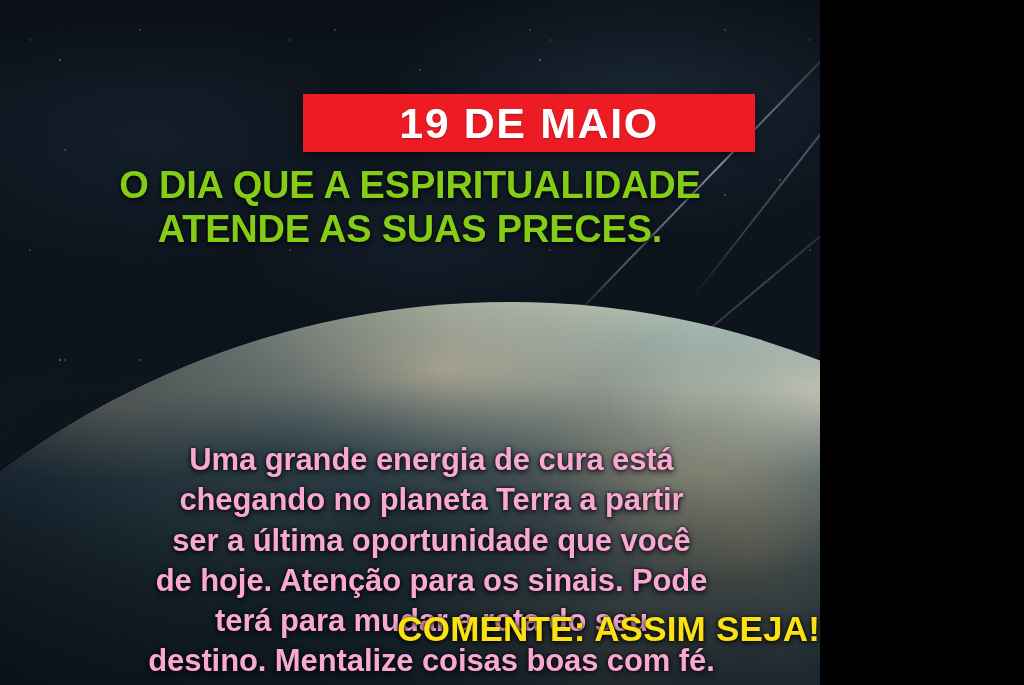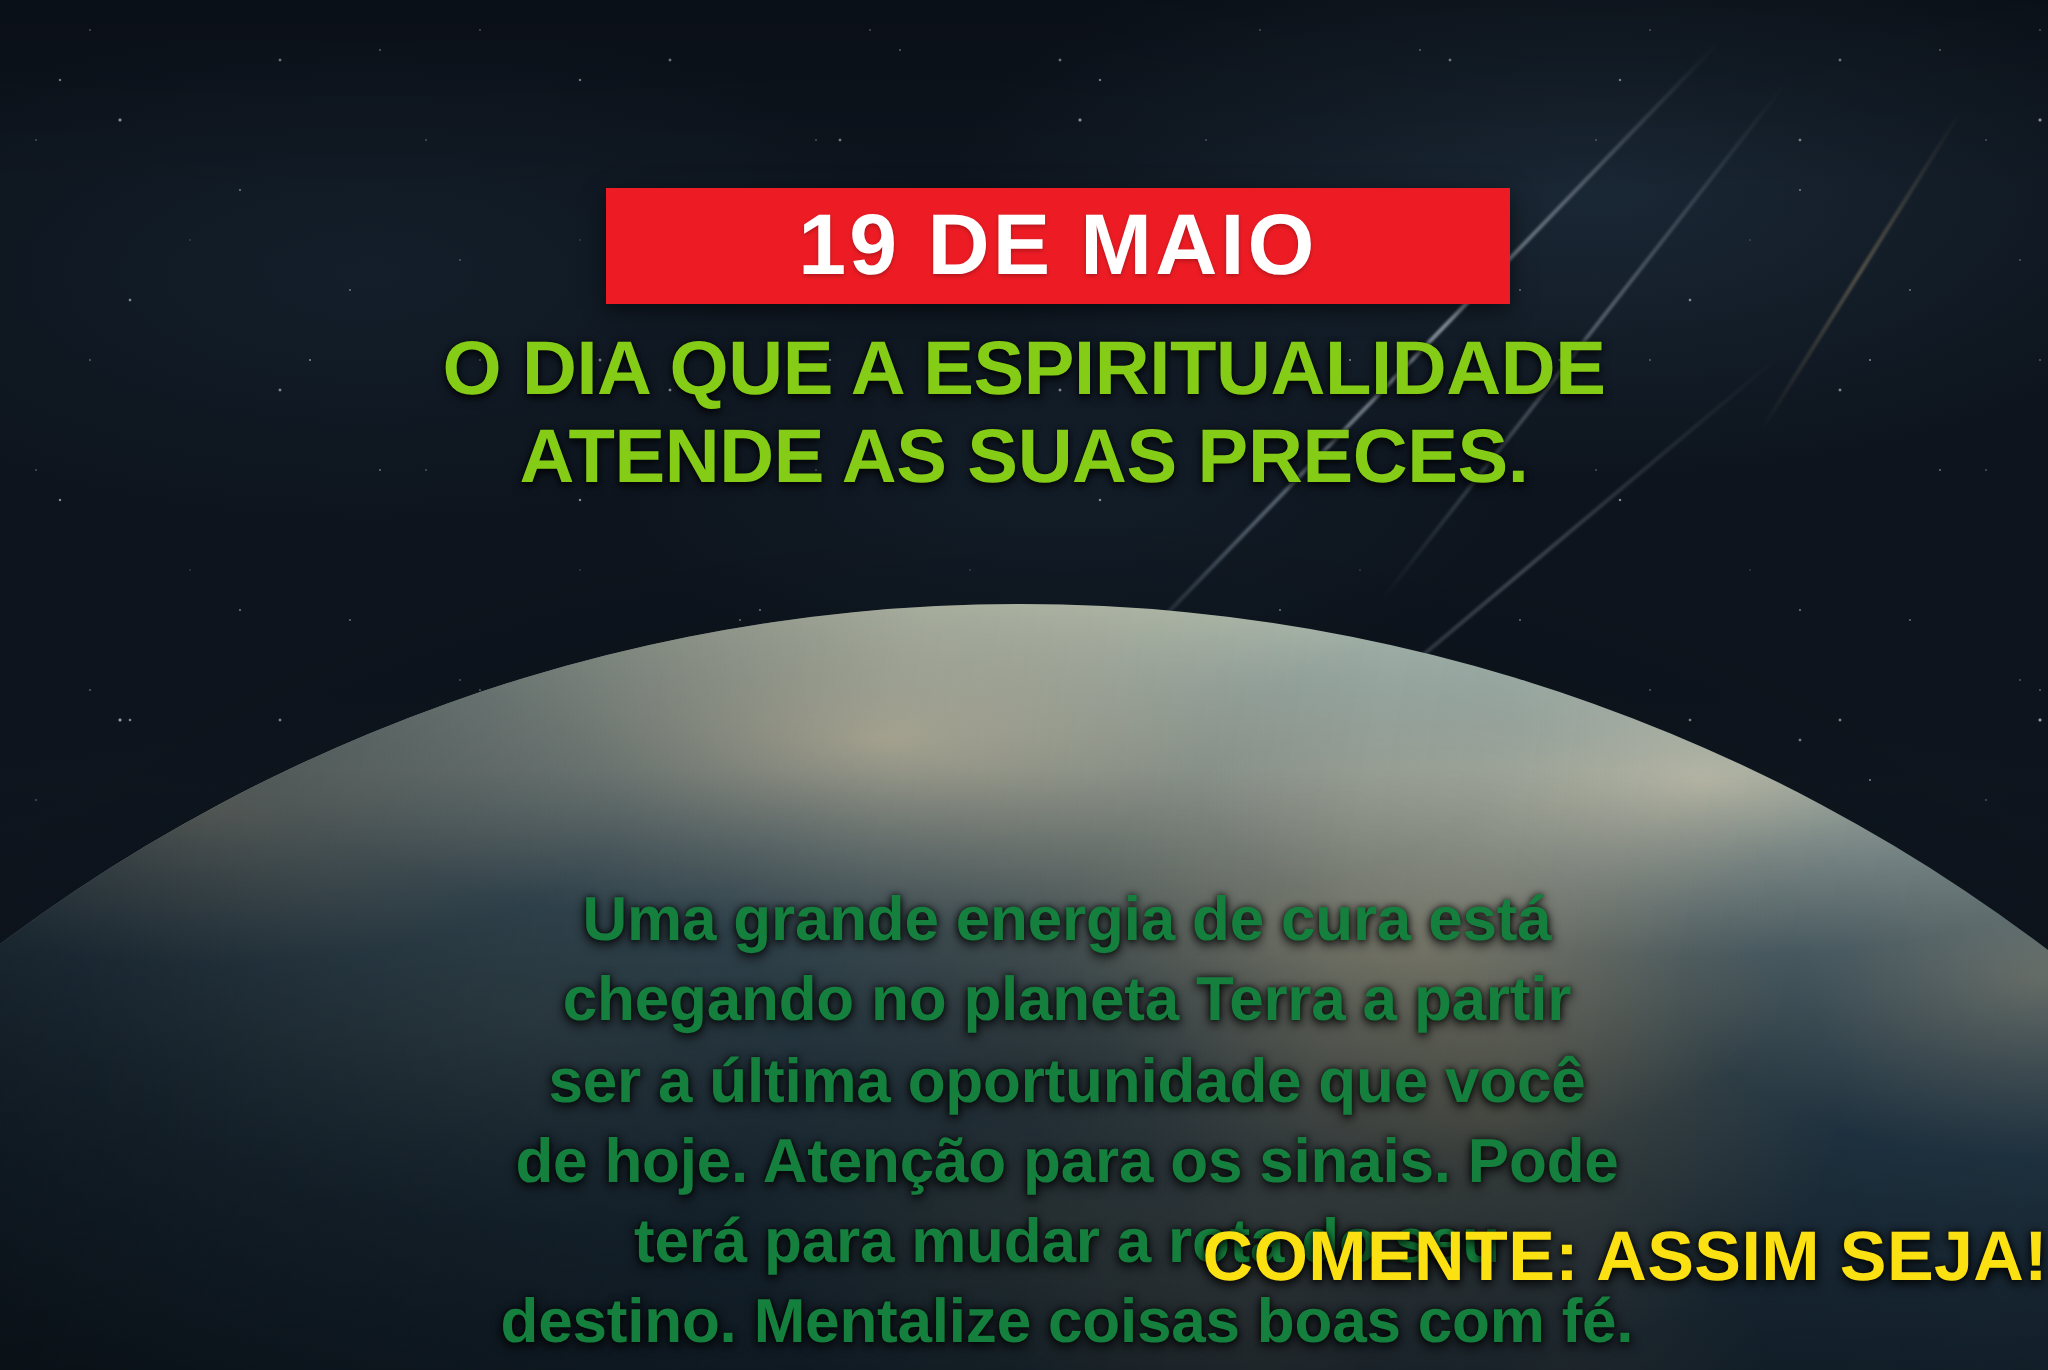"19 DE MAIO" div { width: 1024px -> 820px }
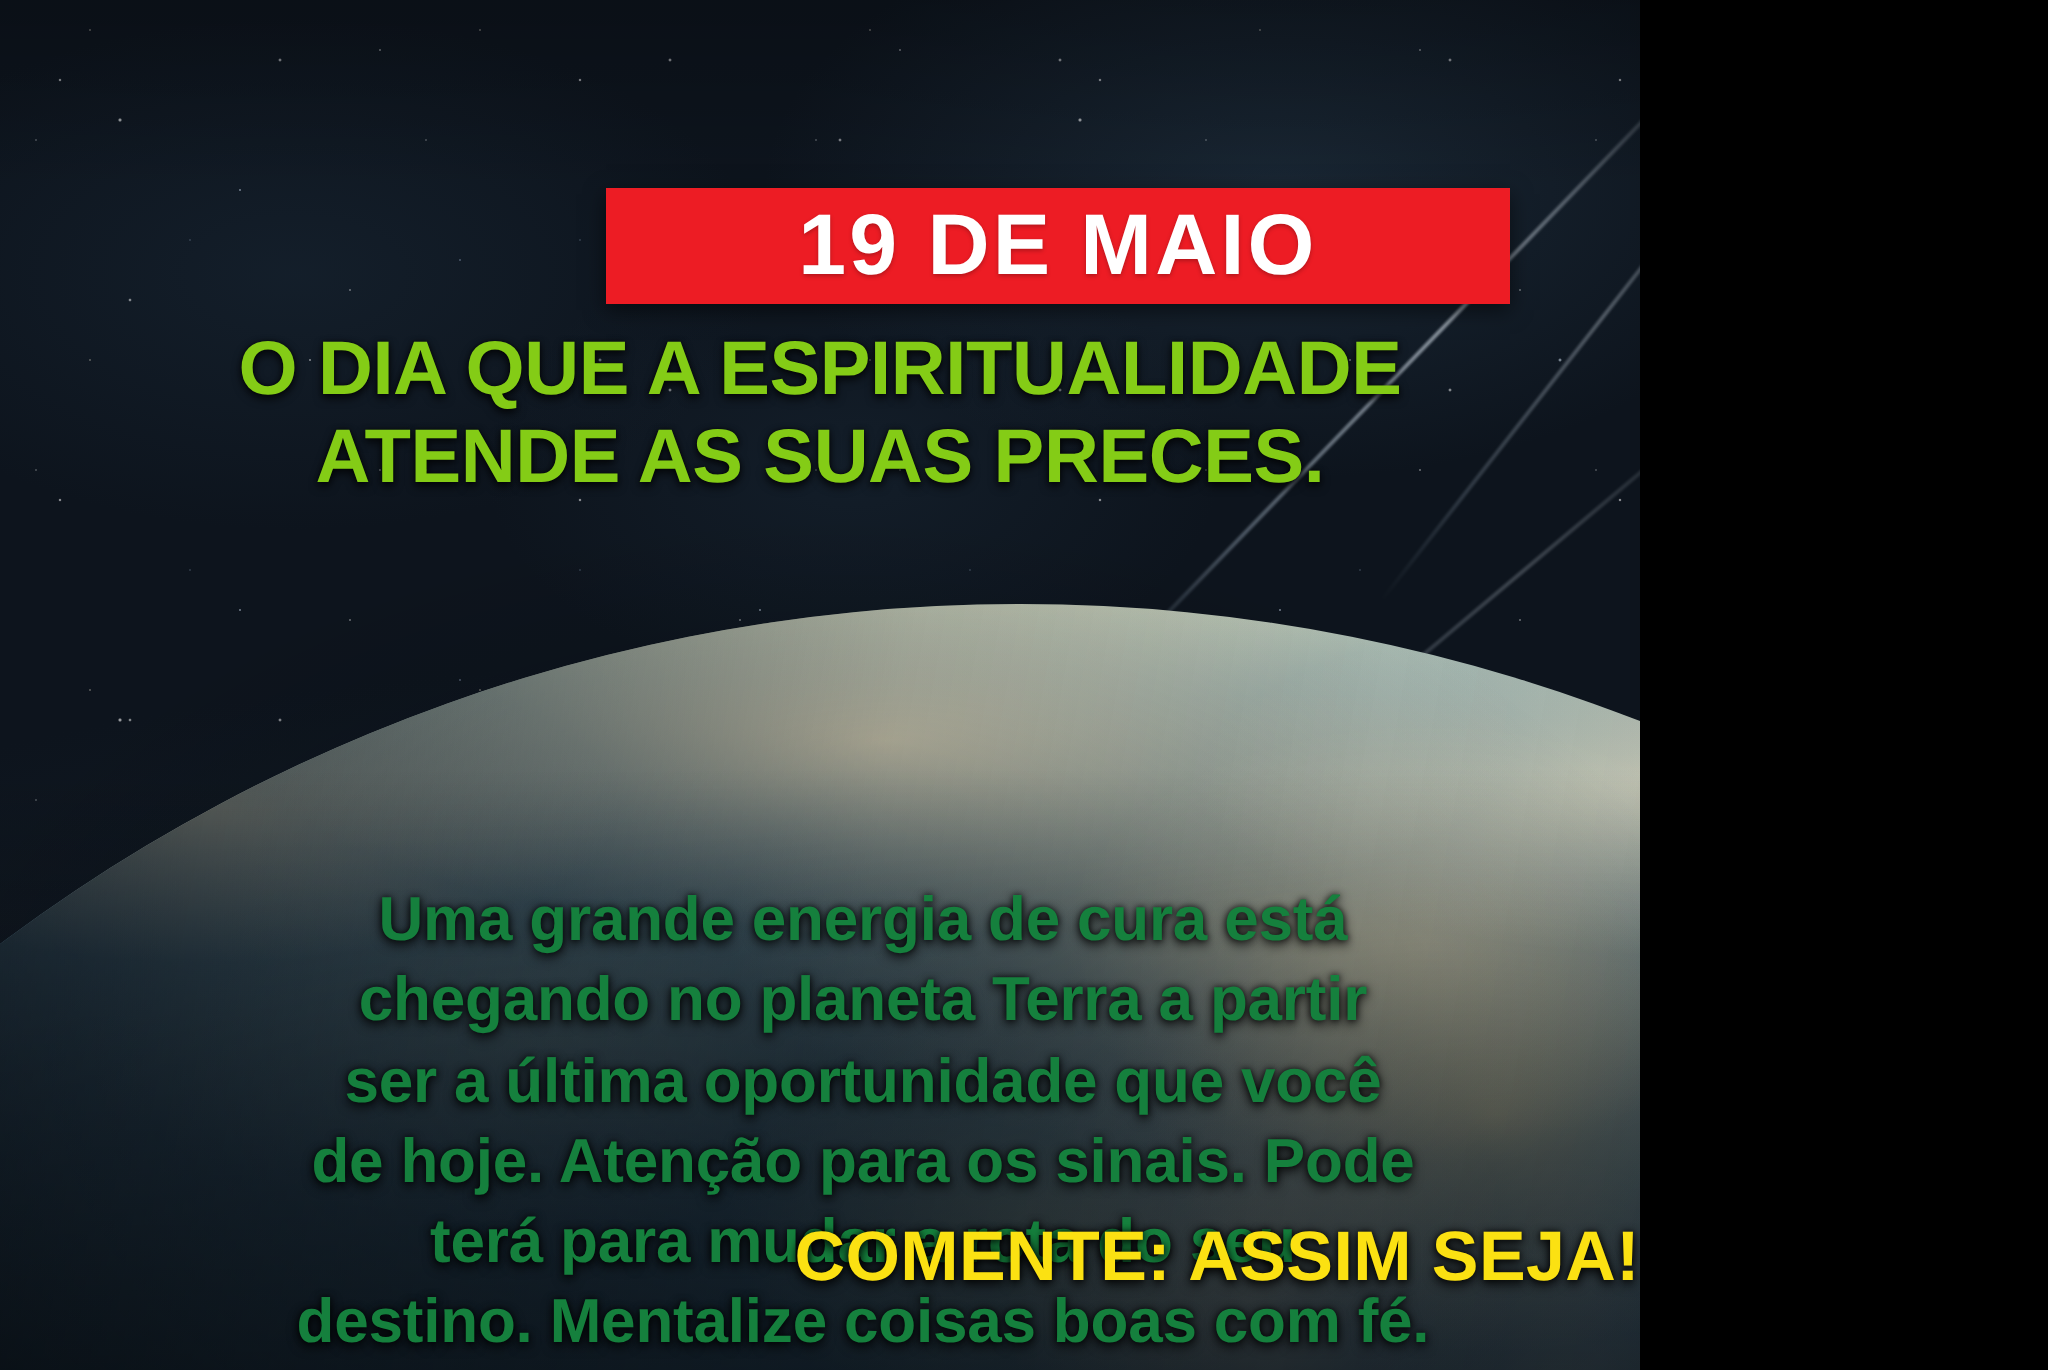"Uma grande energia de cura" div.body-copy { color: #15803d -> #f9a8d4 }
